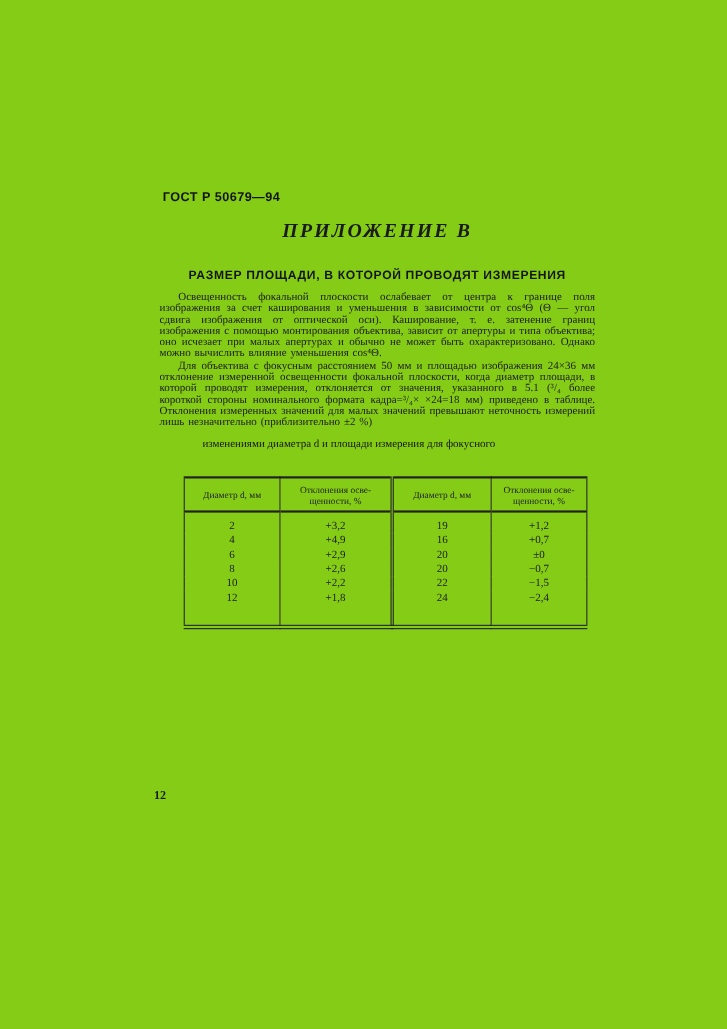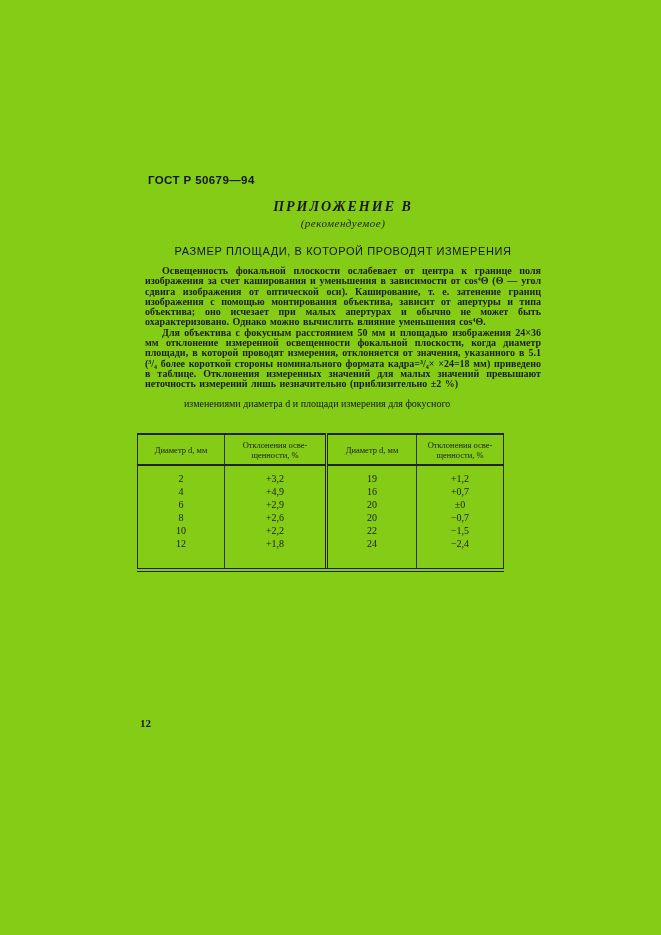"ПРИЛОЖЕНИЕ В" .appendix-title { font-size: 14px -> 18px }
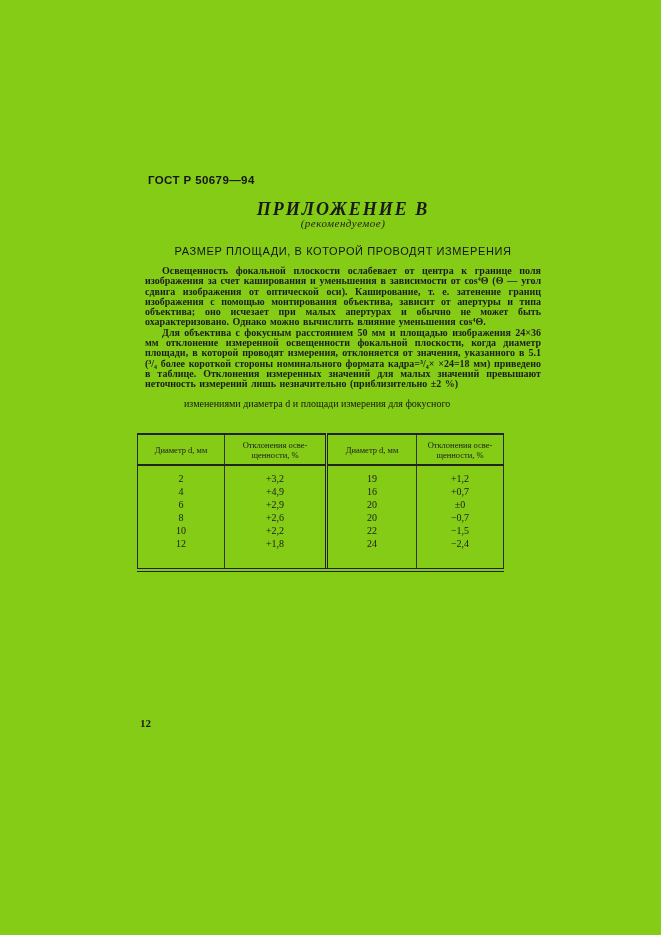"(рекомендуемое)" div.appendix-subtitle { html: <div>(рекомендуемое)</div> -> none }
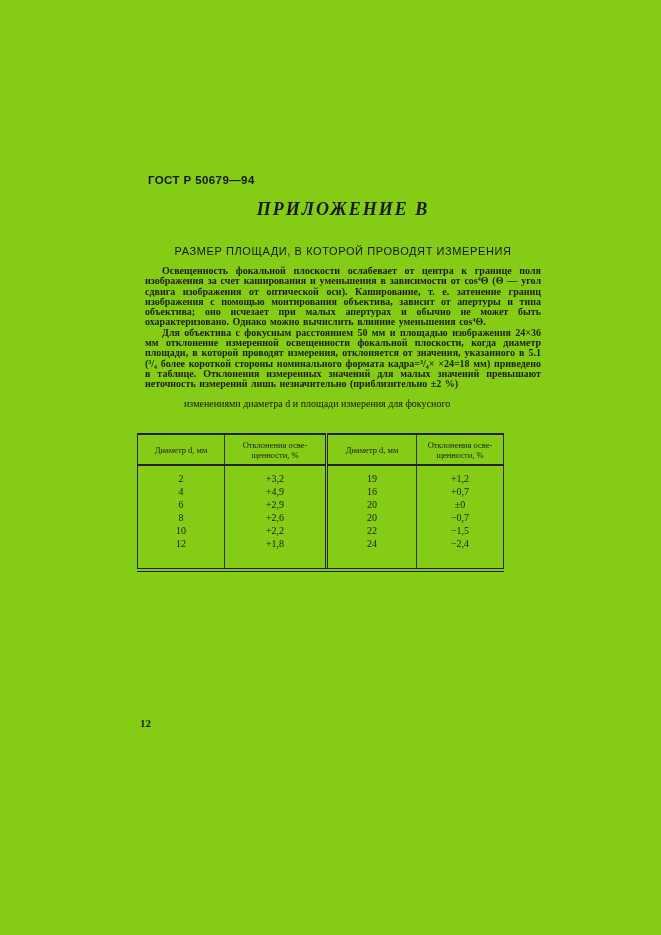"РАЗМЕР ПЛОЩАДИ, В КОТОРОЙ ПРОВОДЯТ" .section-title { font-weight: normal -> bold }
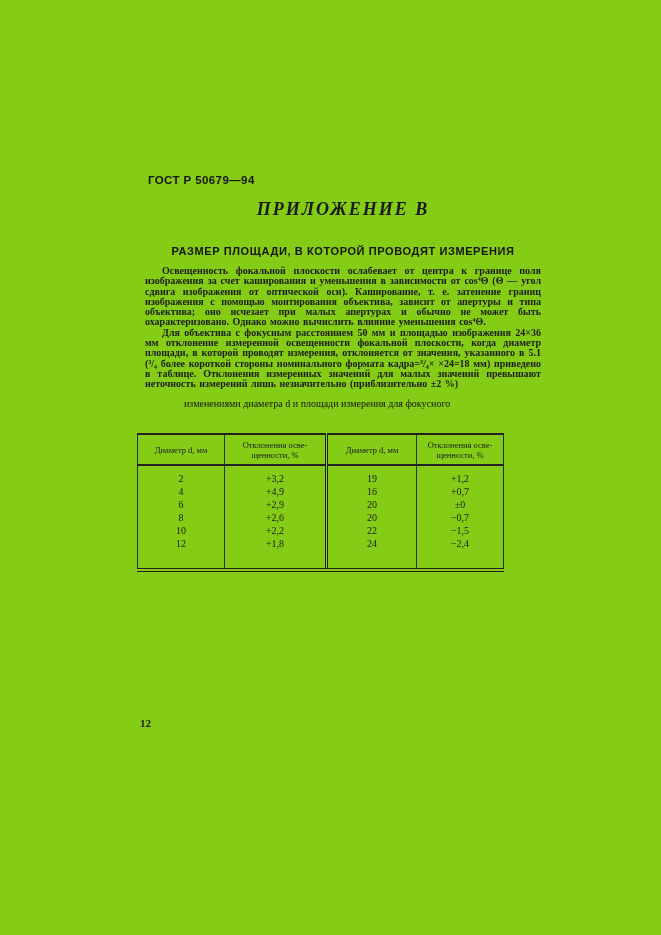"Освещенность фокальной плоскости" .body-text p { font-weight: bold -> none }
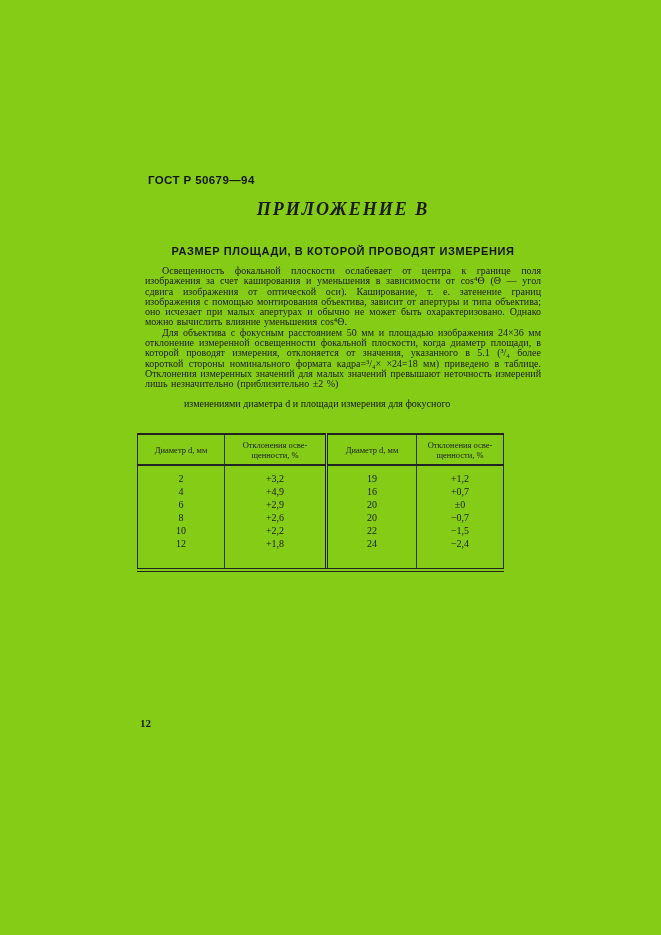"Диаметр d, мм" .data-table { left: 137px -> 167px }
